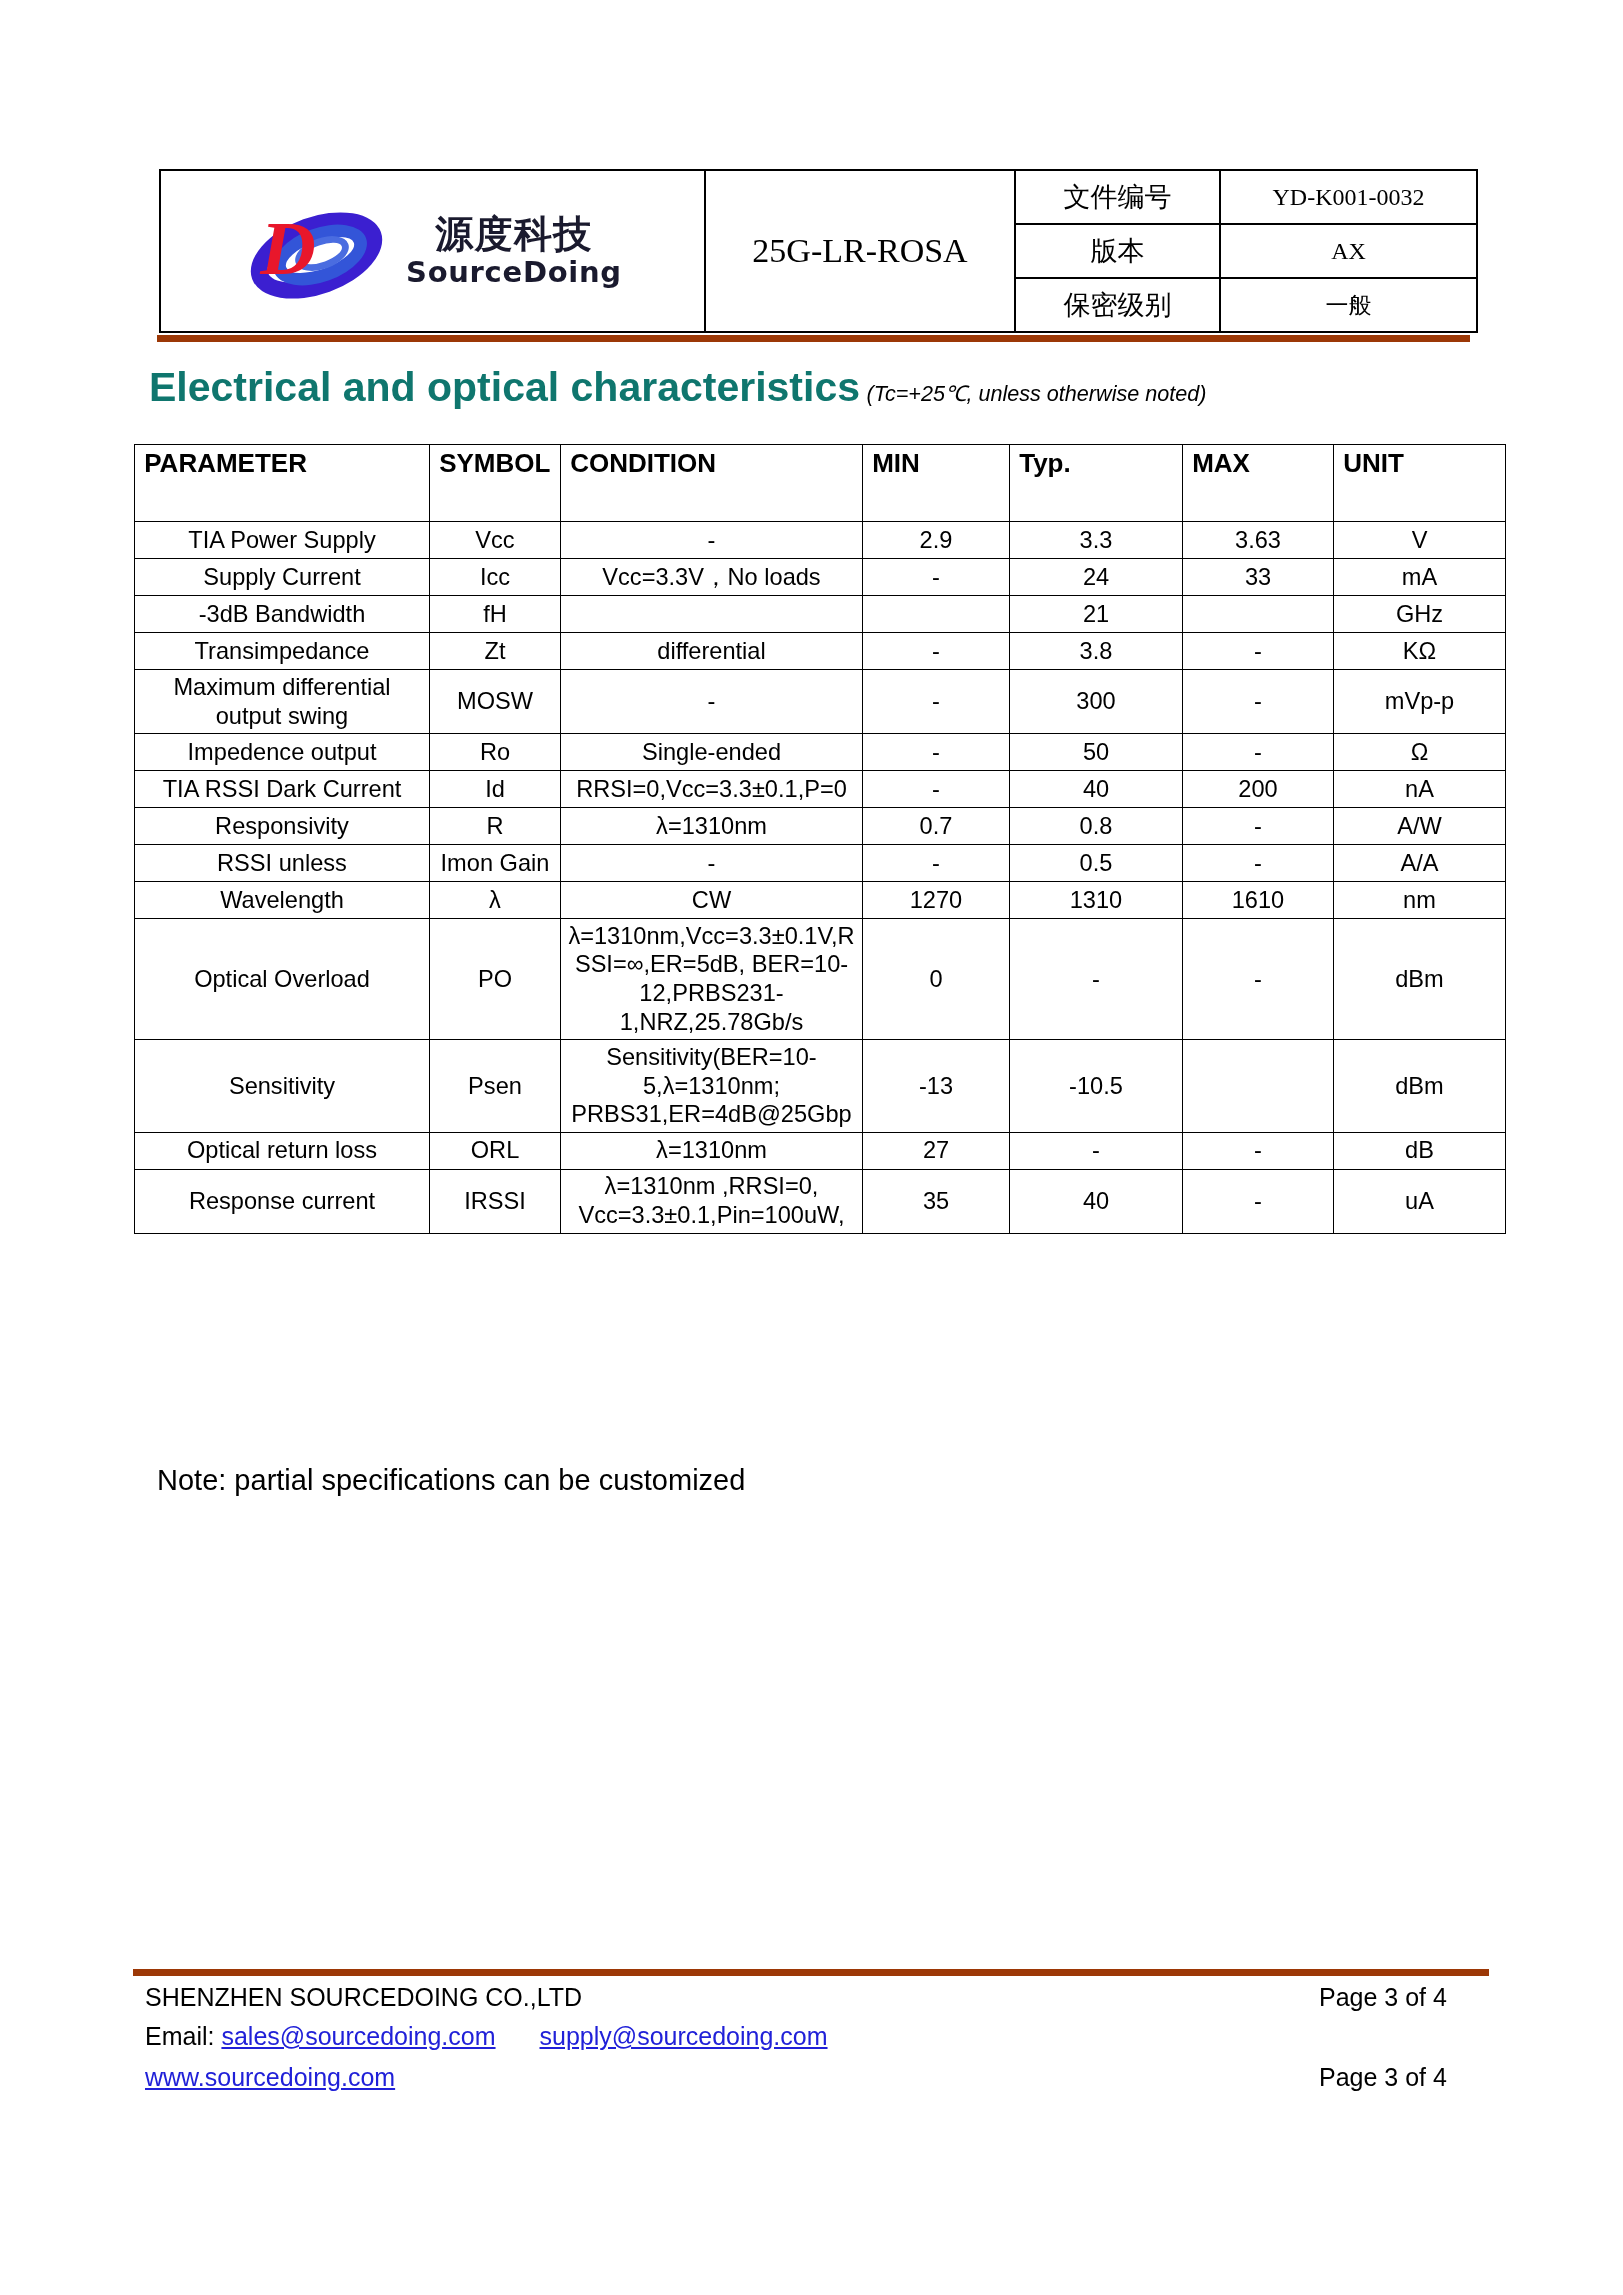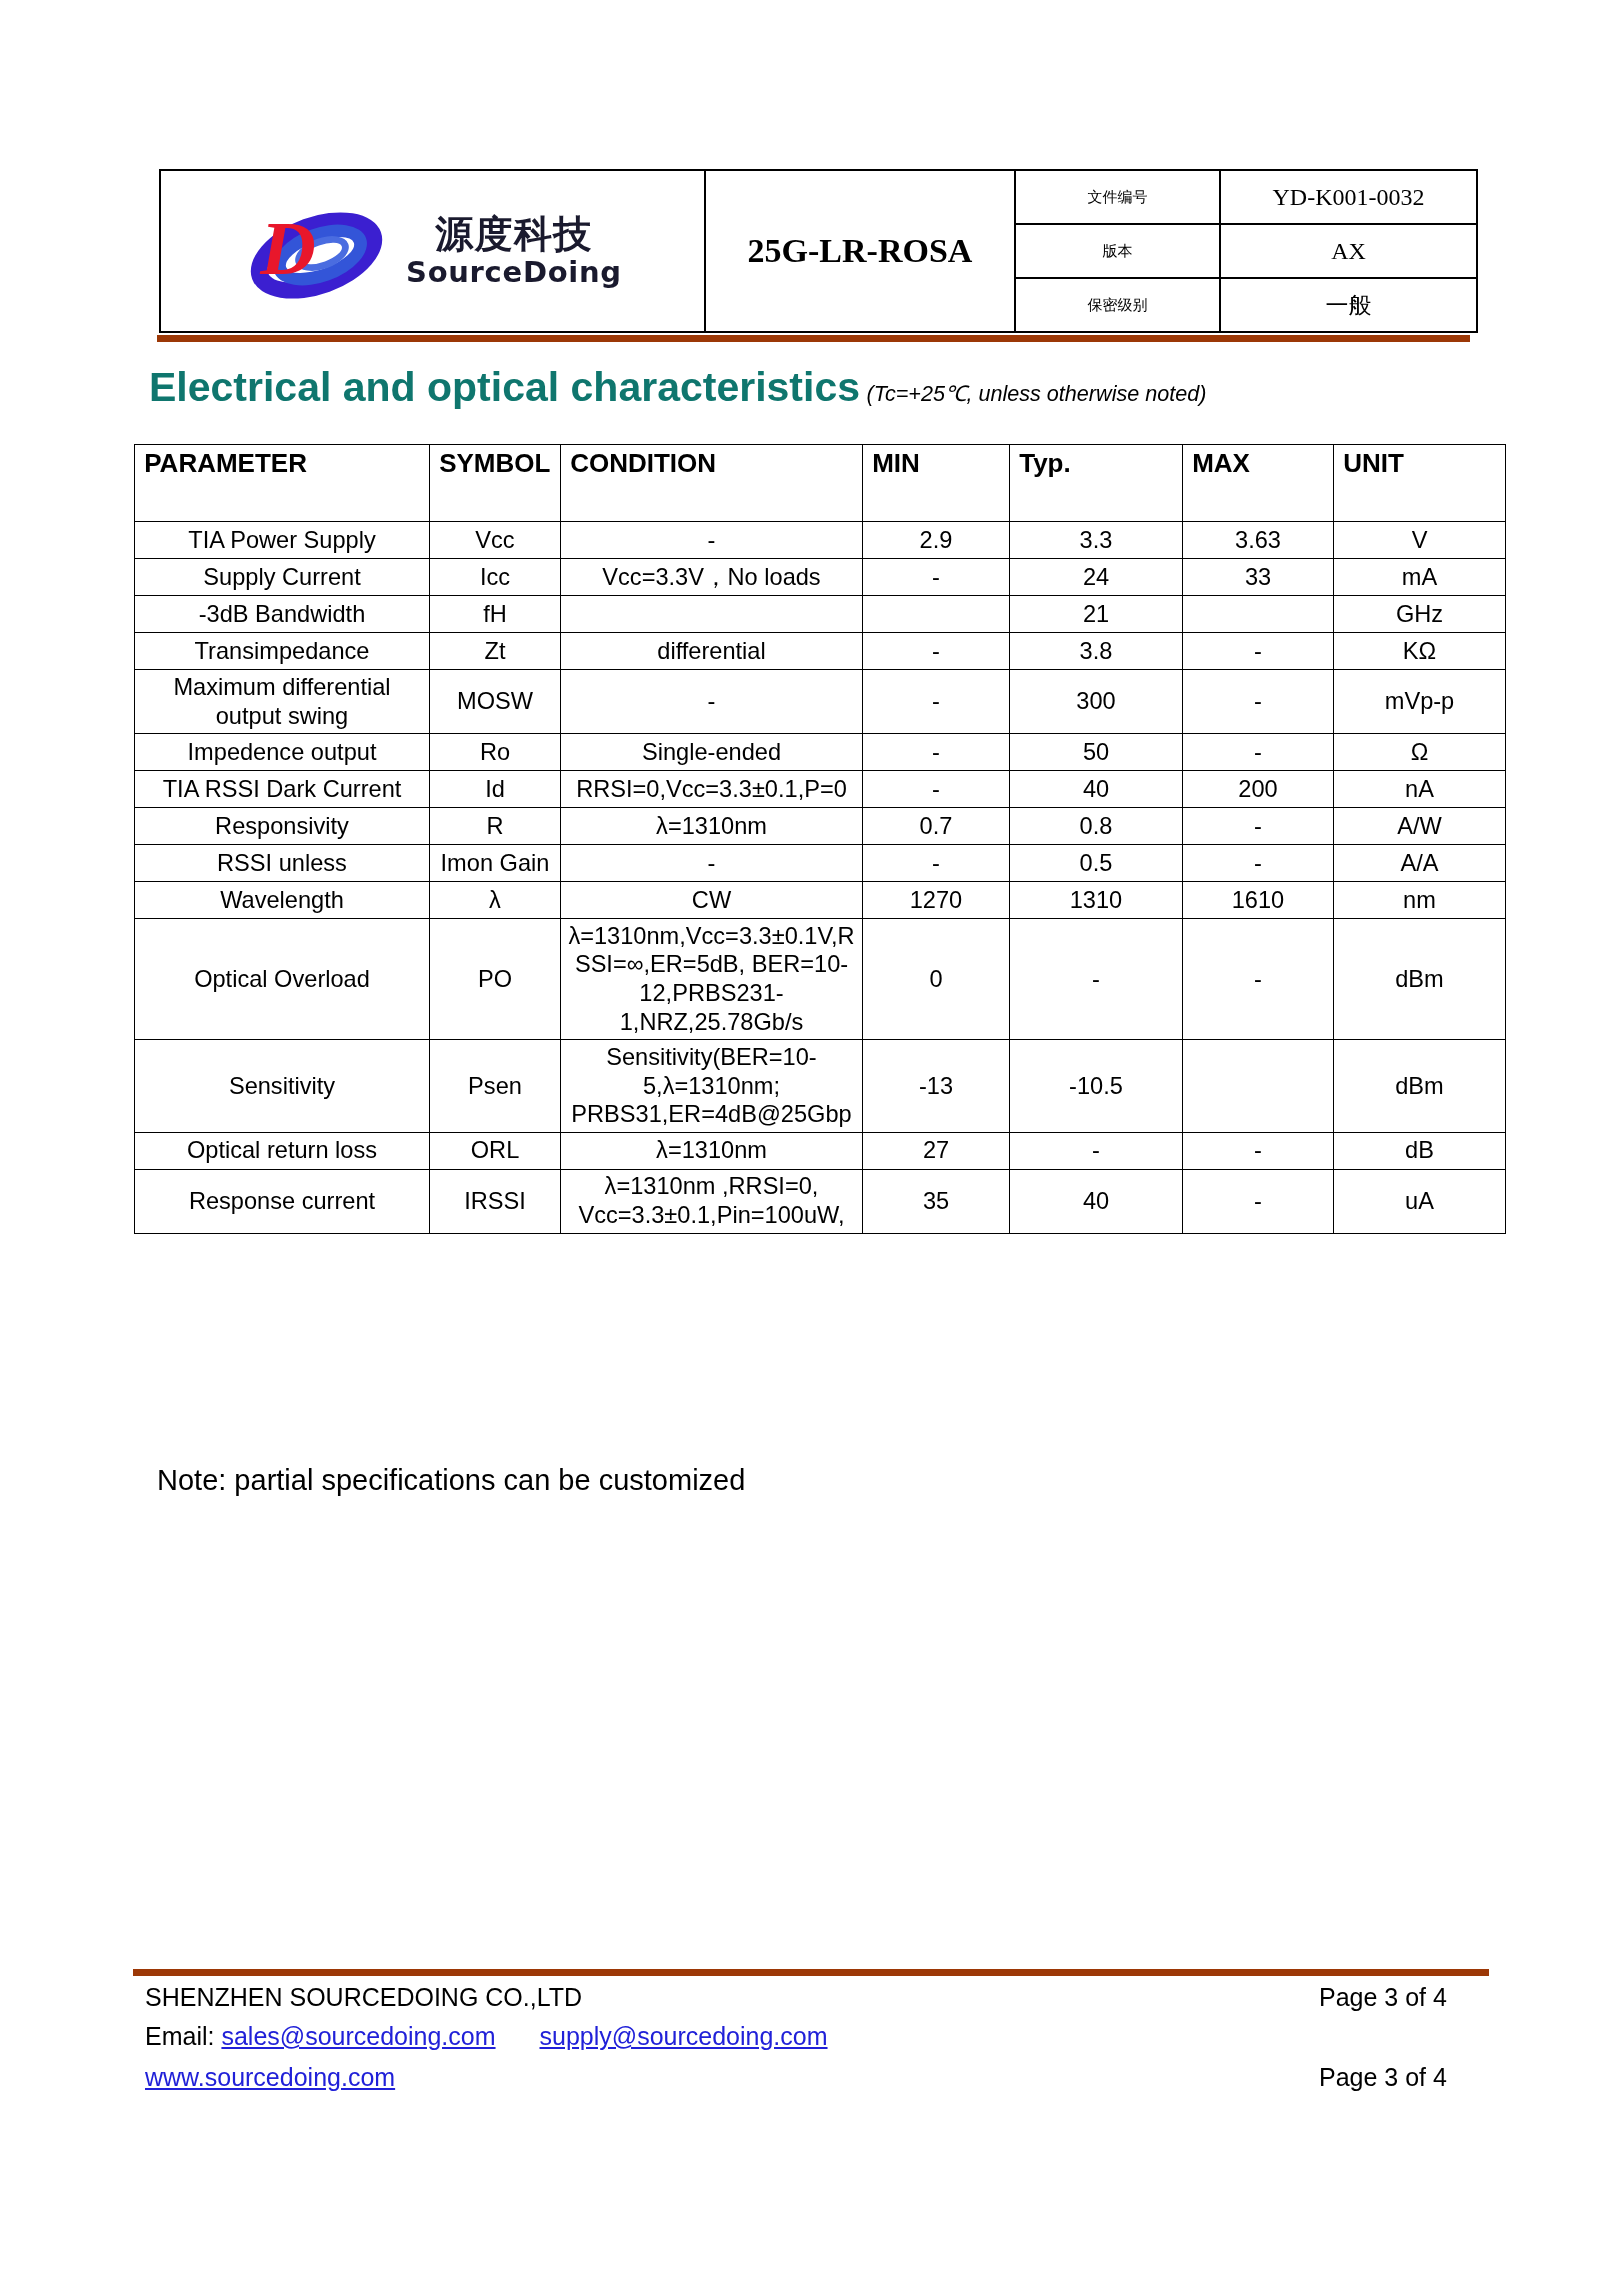"文件编号" .meta-label { font-size: 15px -> 27px }
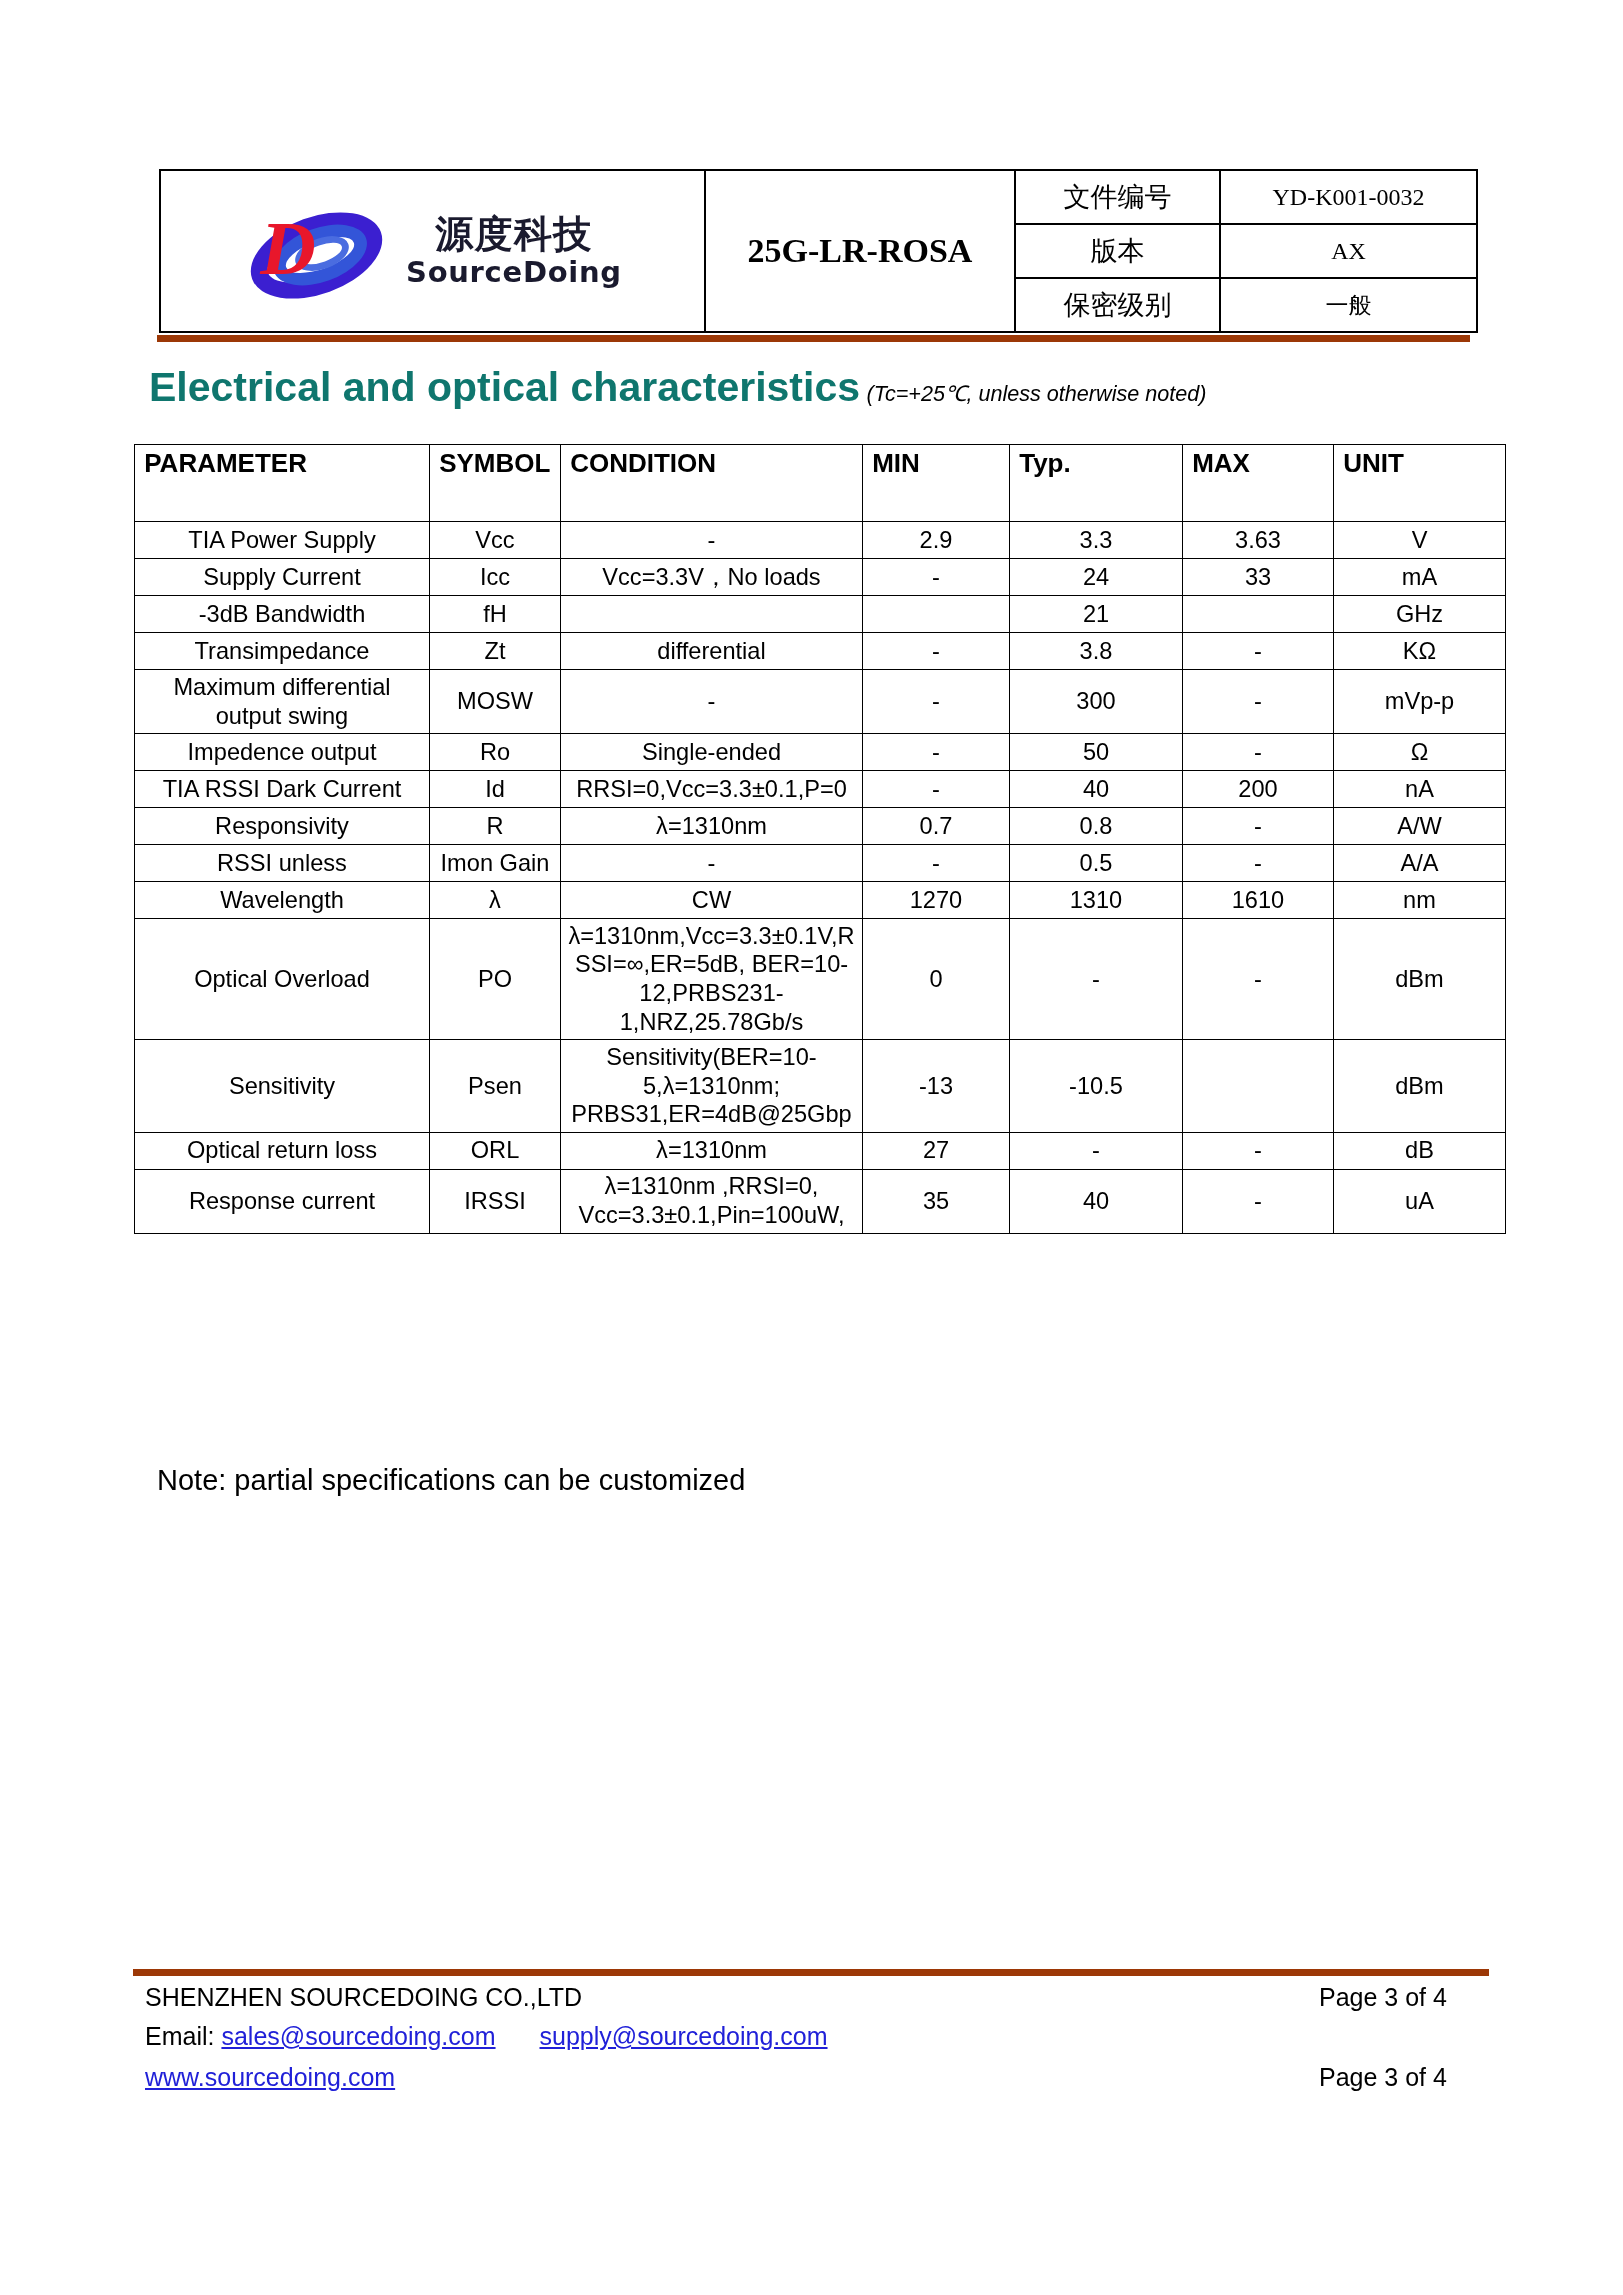"25G-LR-ROSA" .model-name { font-weight: bold -> normal }
